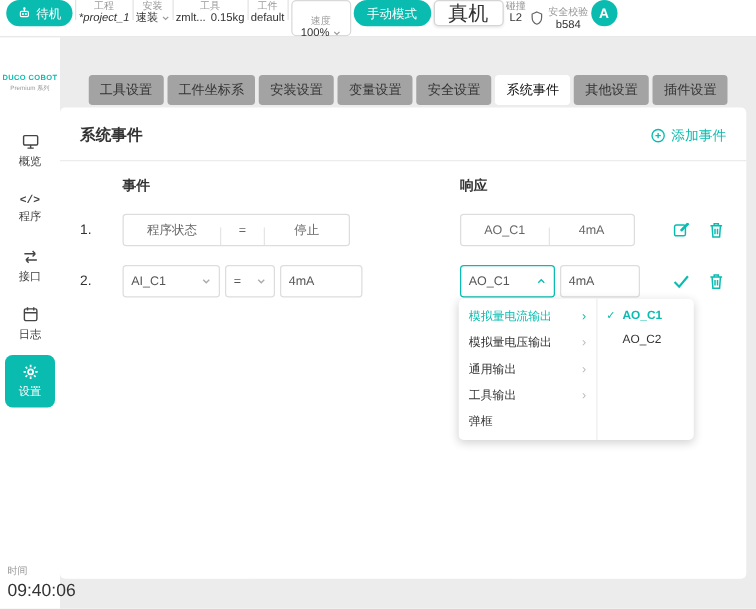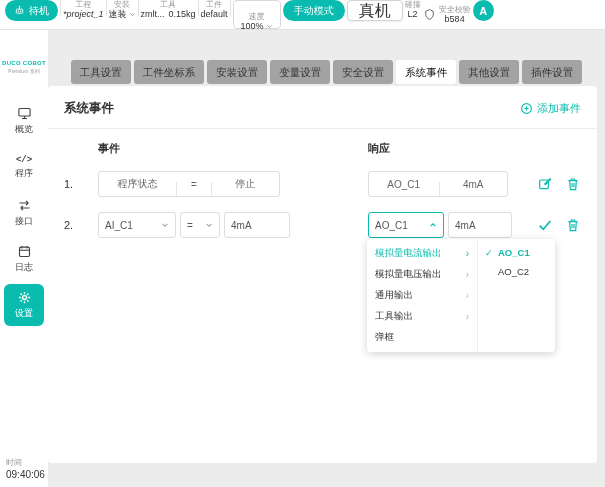"09:40:06" .time-value { font-size: 10px -> 14px }
